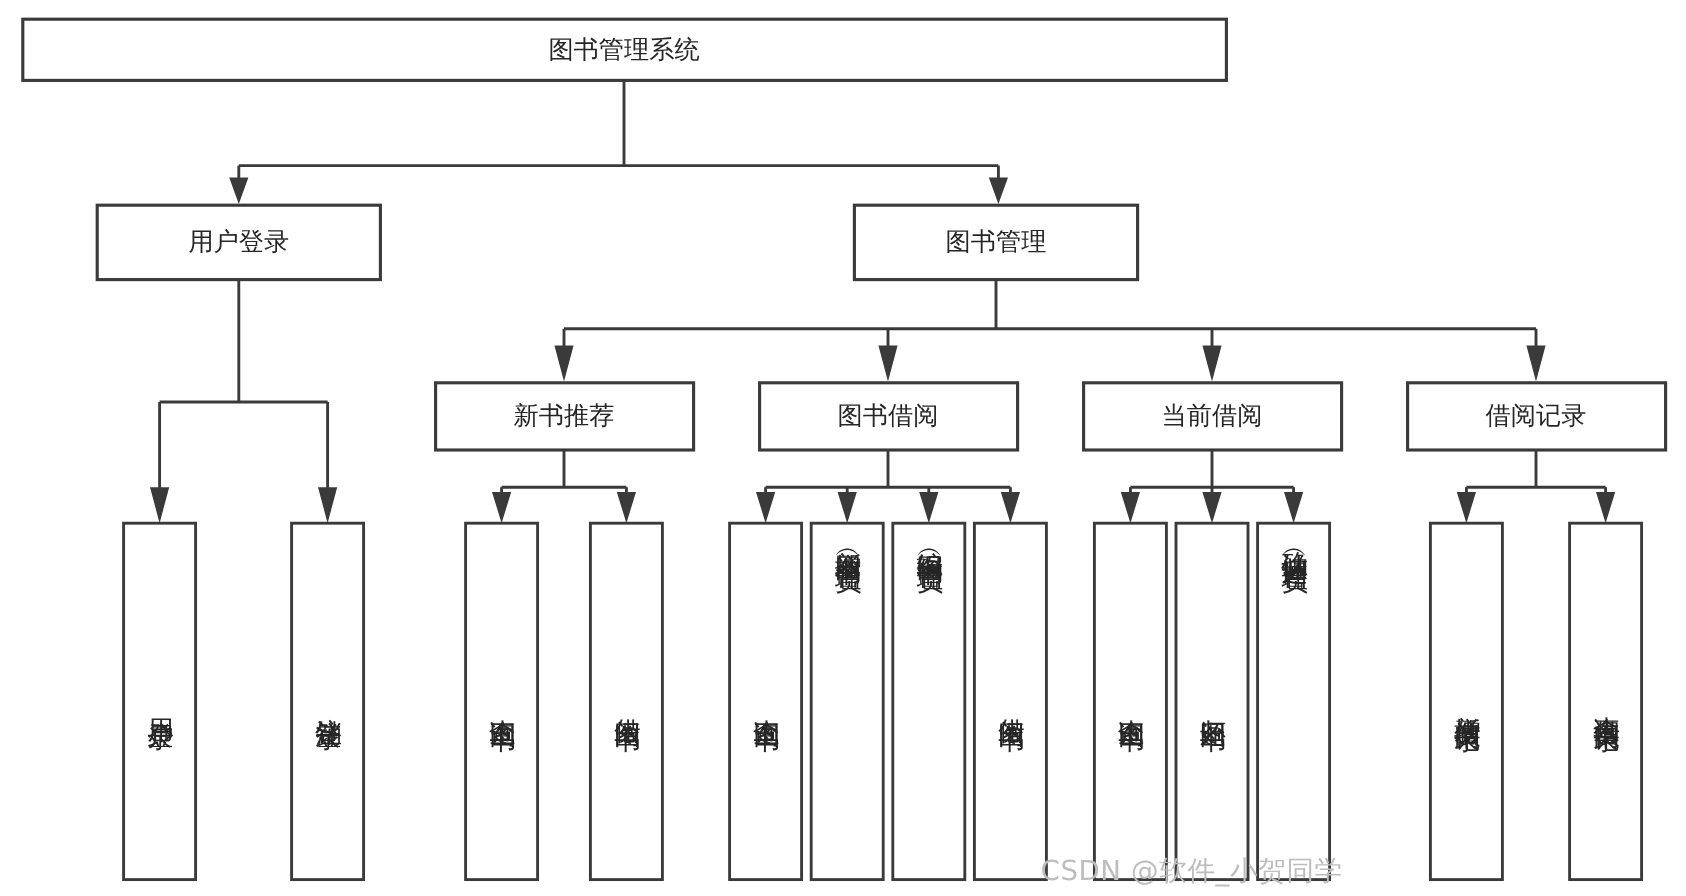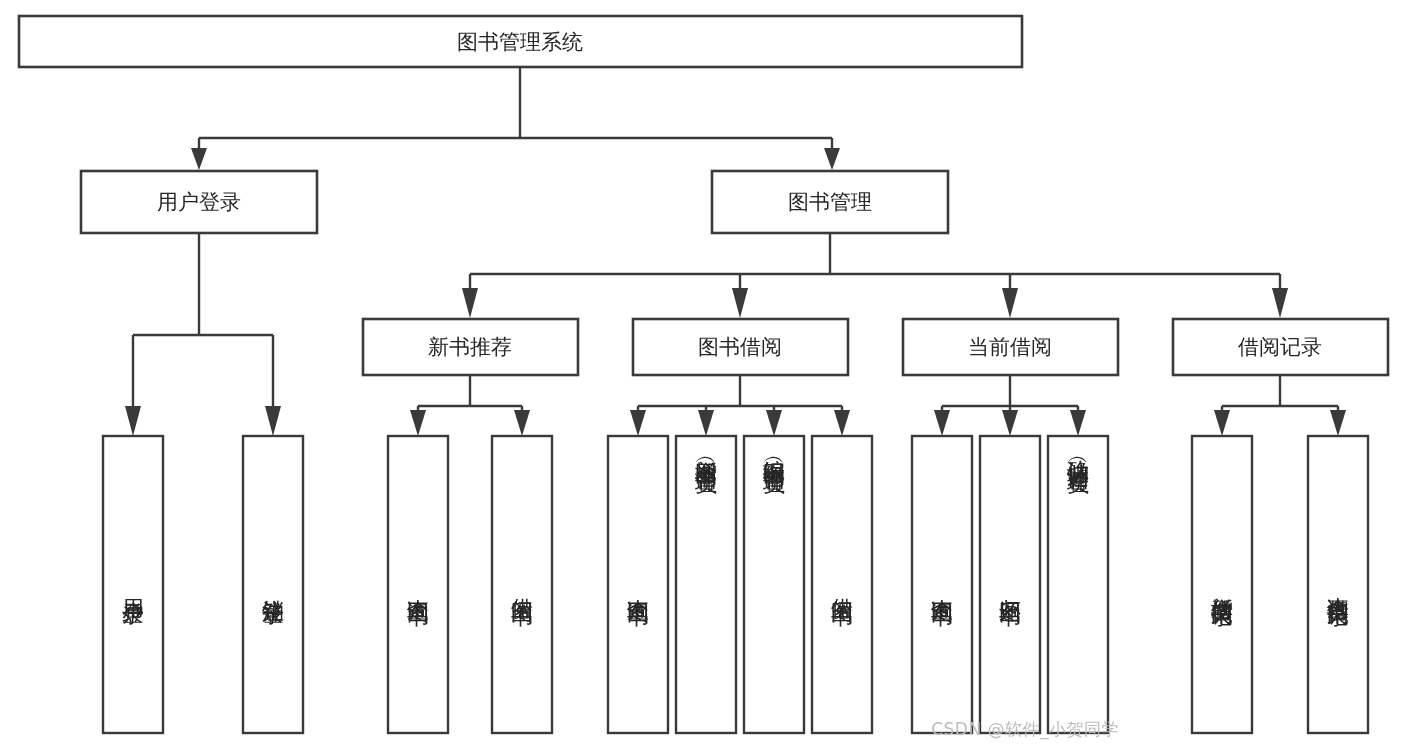"CSDN @软件_小贺同学" .watermark { font-size: 17px -> 23px }
